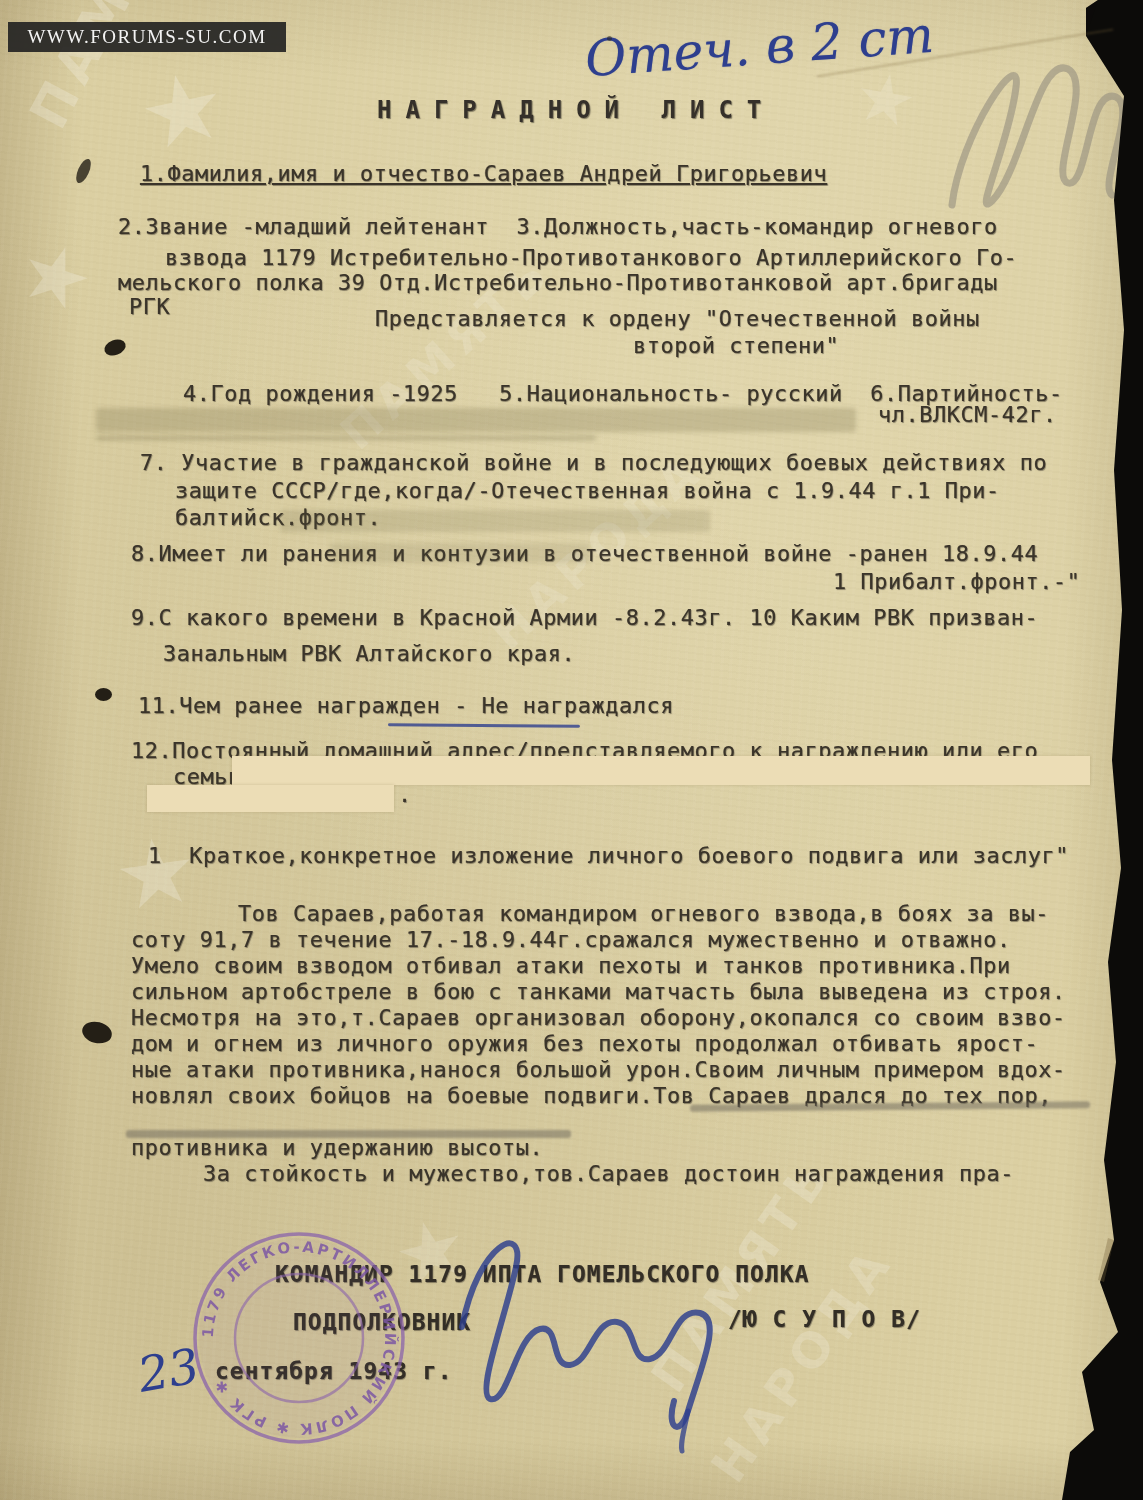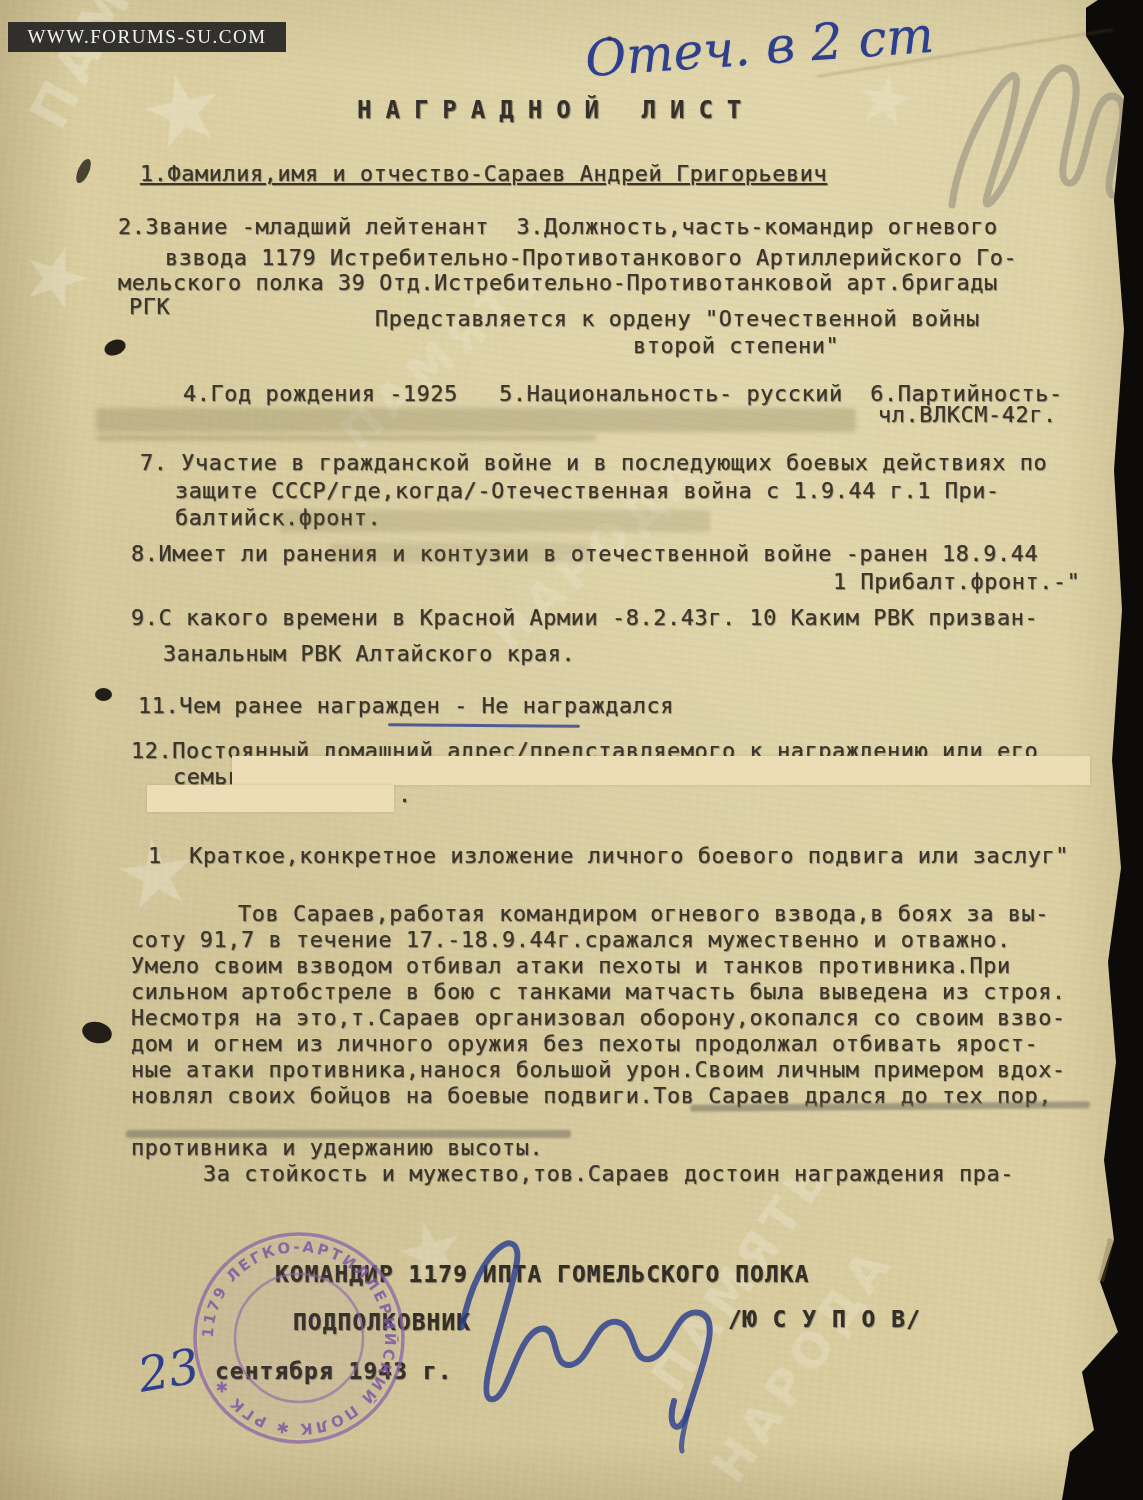"НАГРАДНОЙ ЛИСТ" .title { margin-left: none -> 20px }
